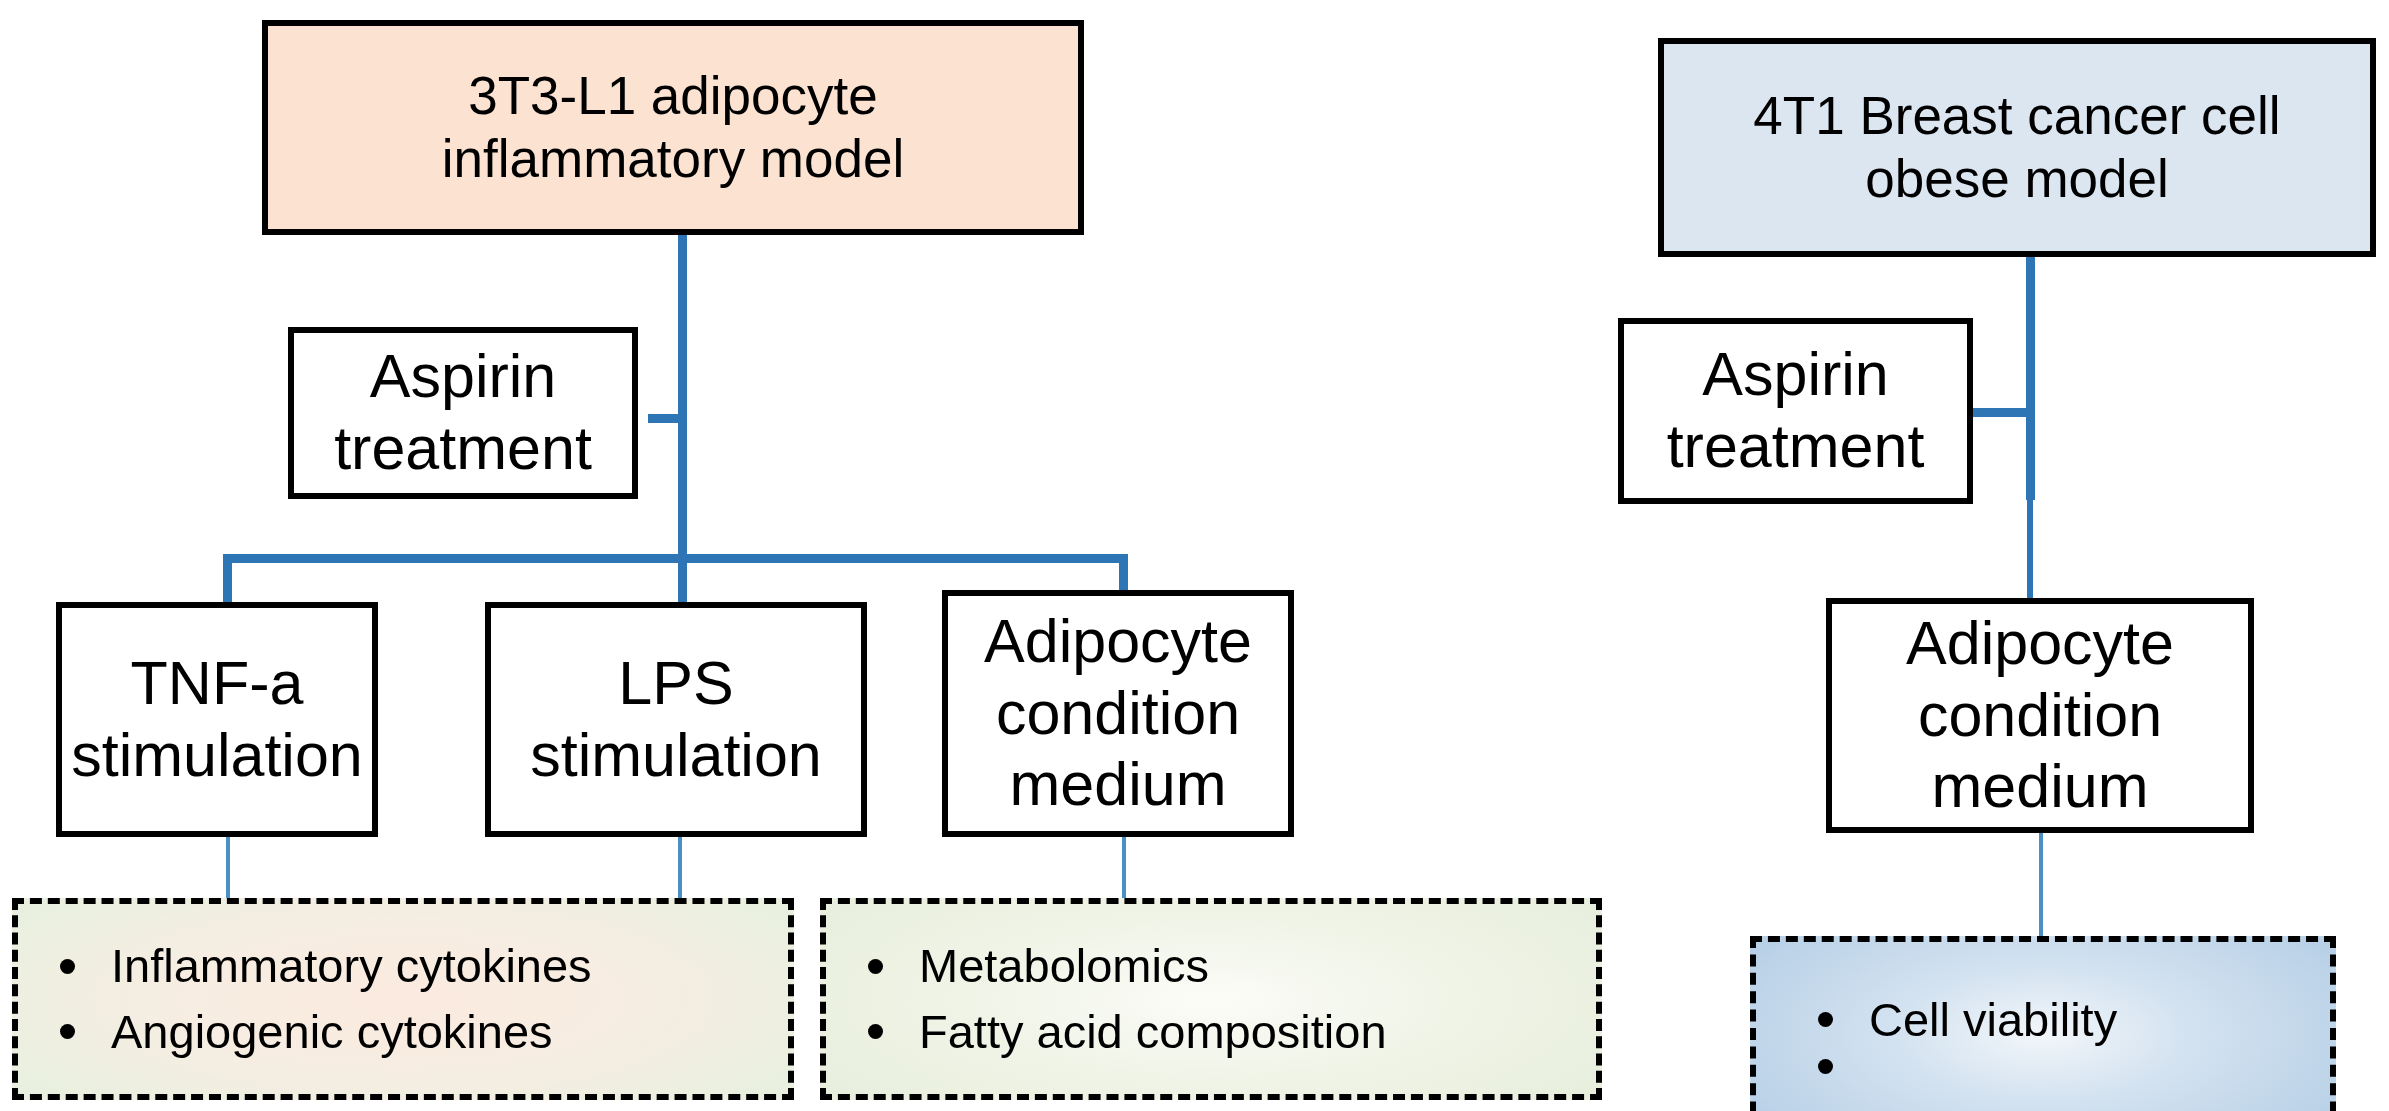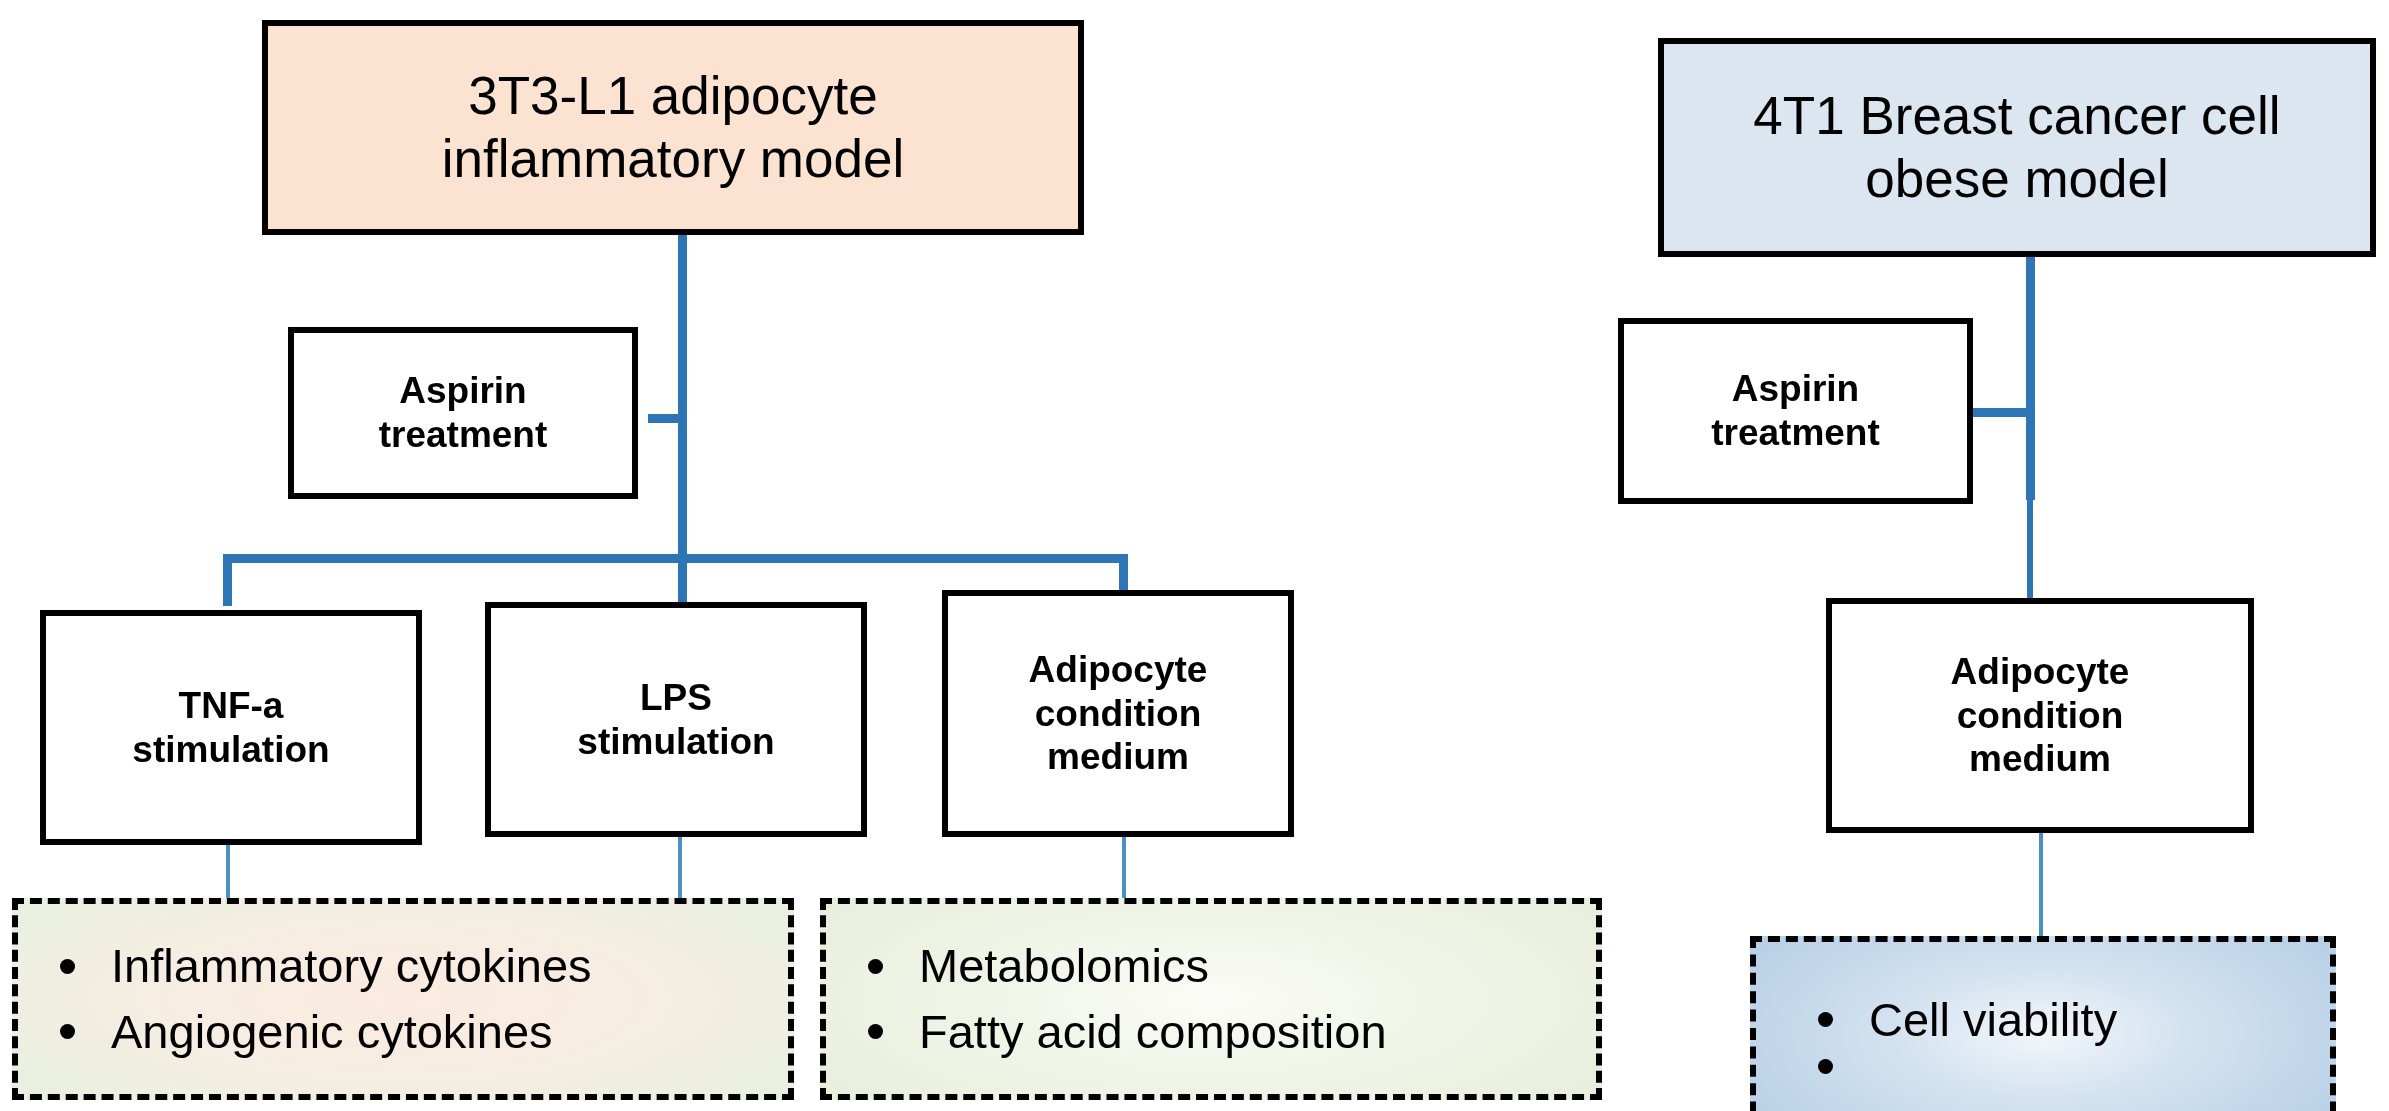"Aspirin" .node-sub { font-size: 37px -> 61px; font-weight: 700 -> 400 }
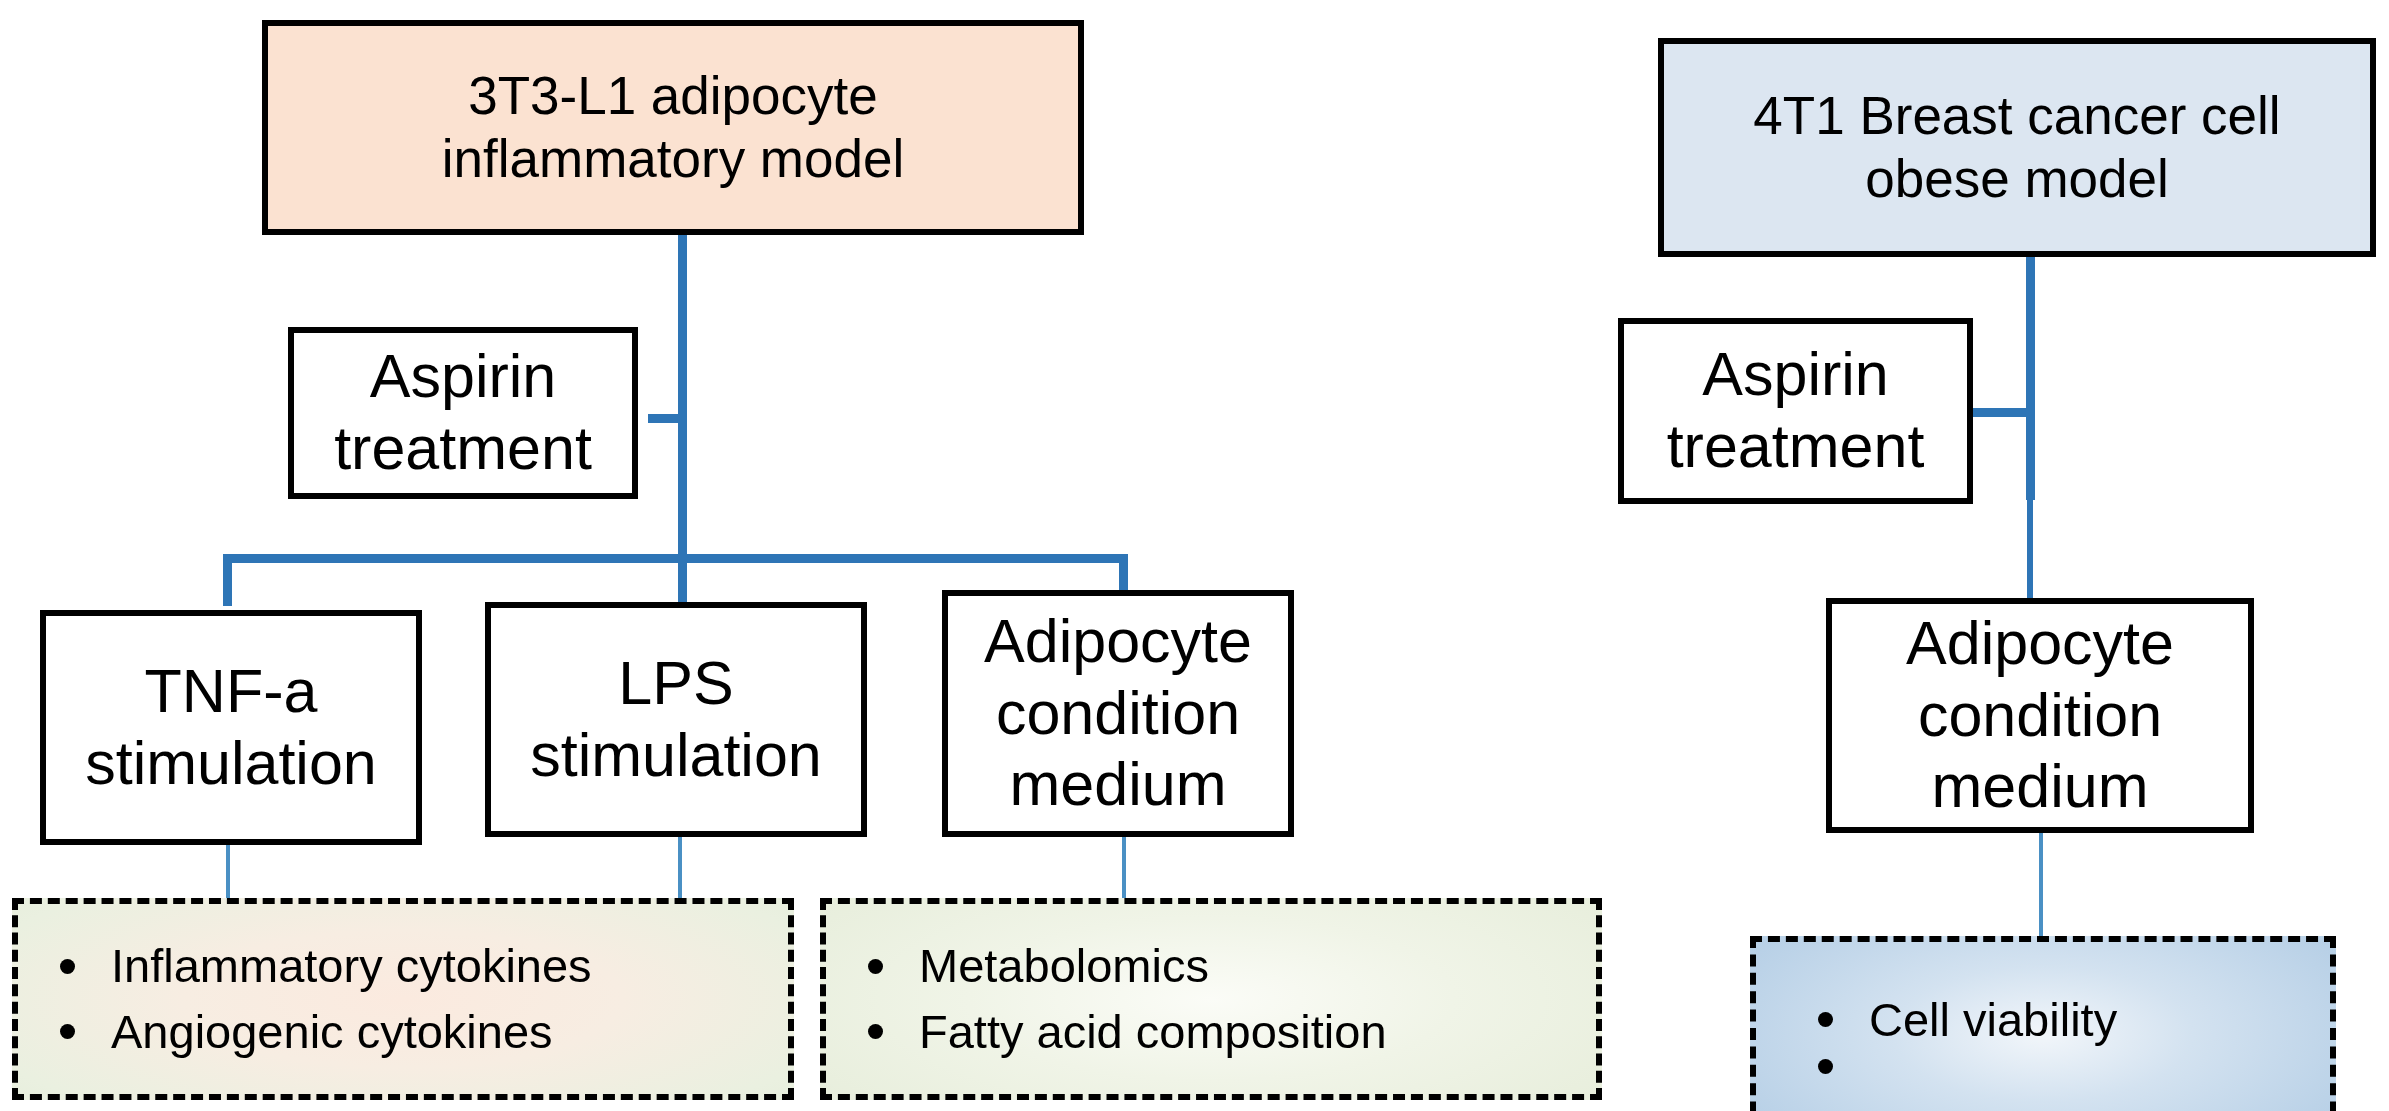"TNF-a" div.node { left: 40px -> 56px; margin-top: 8px -> none; width: 382px -> 322px }
